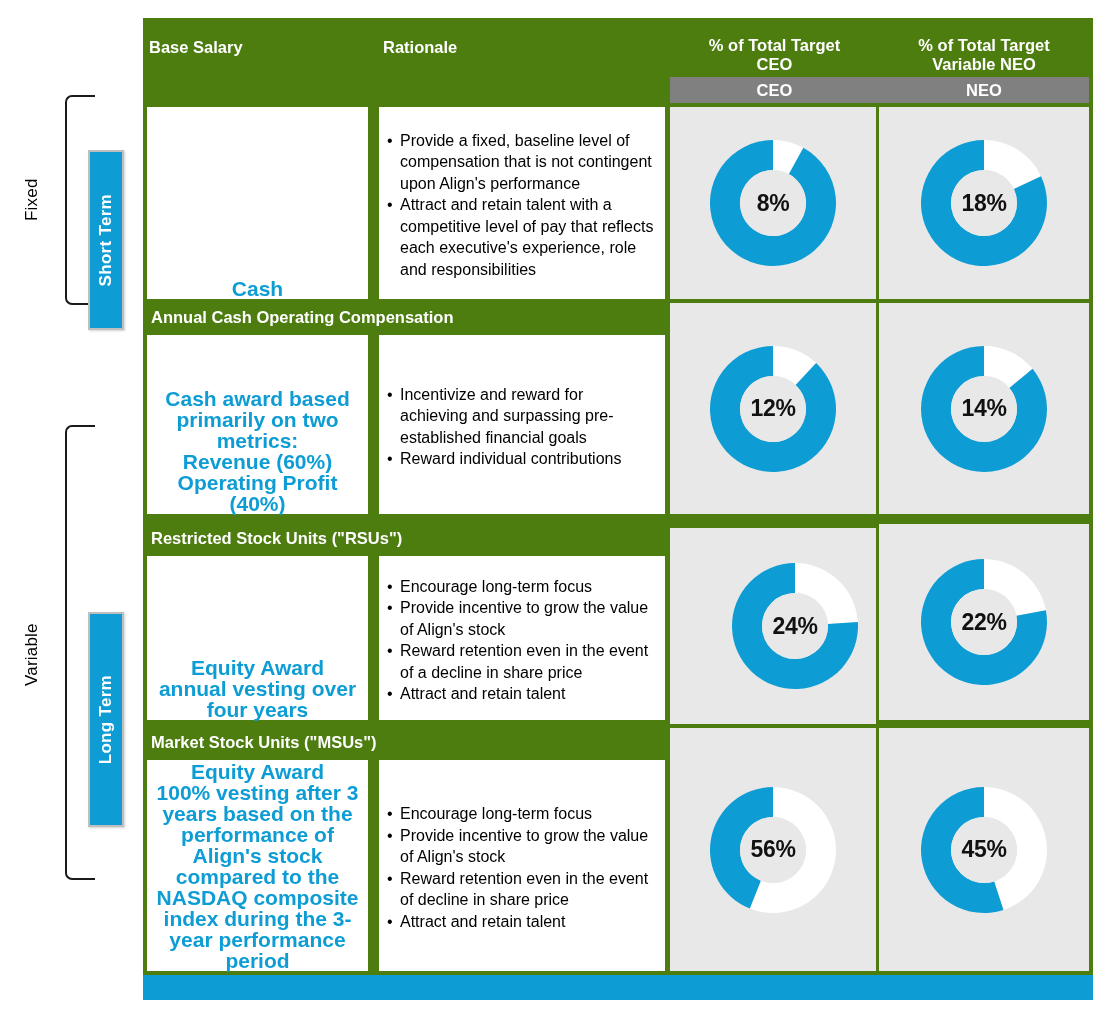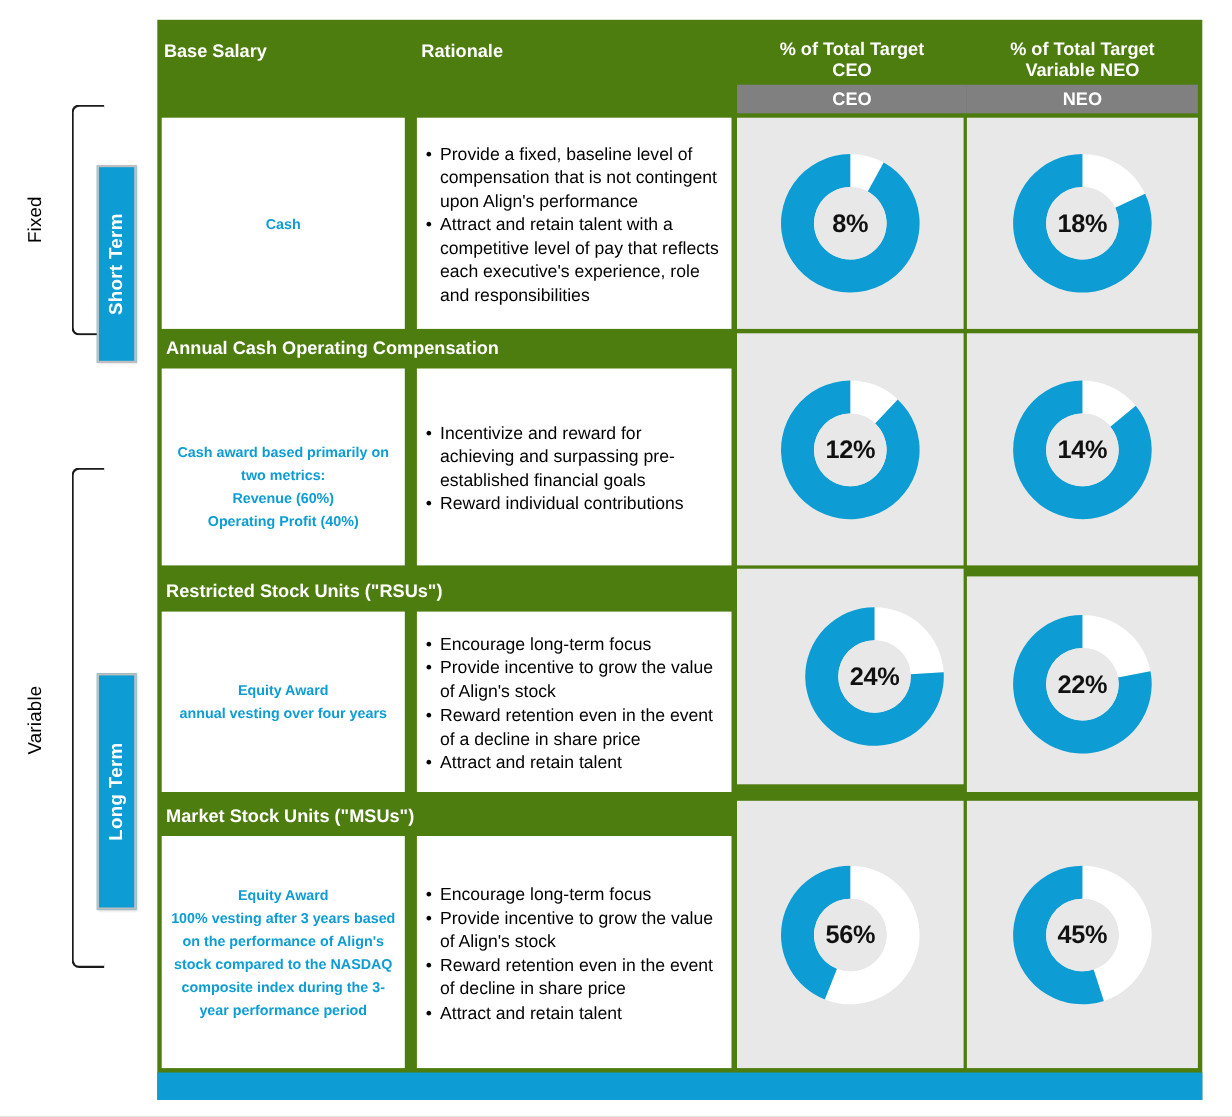"Cash" .panel-elem { align-items: center -> flex-end; font-size: 13px -> 21px }
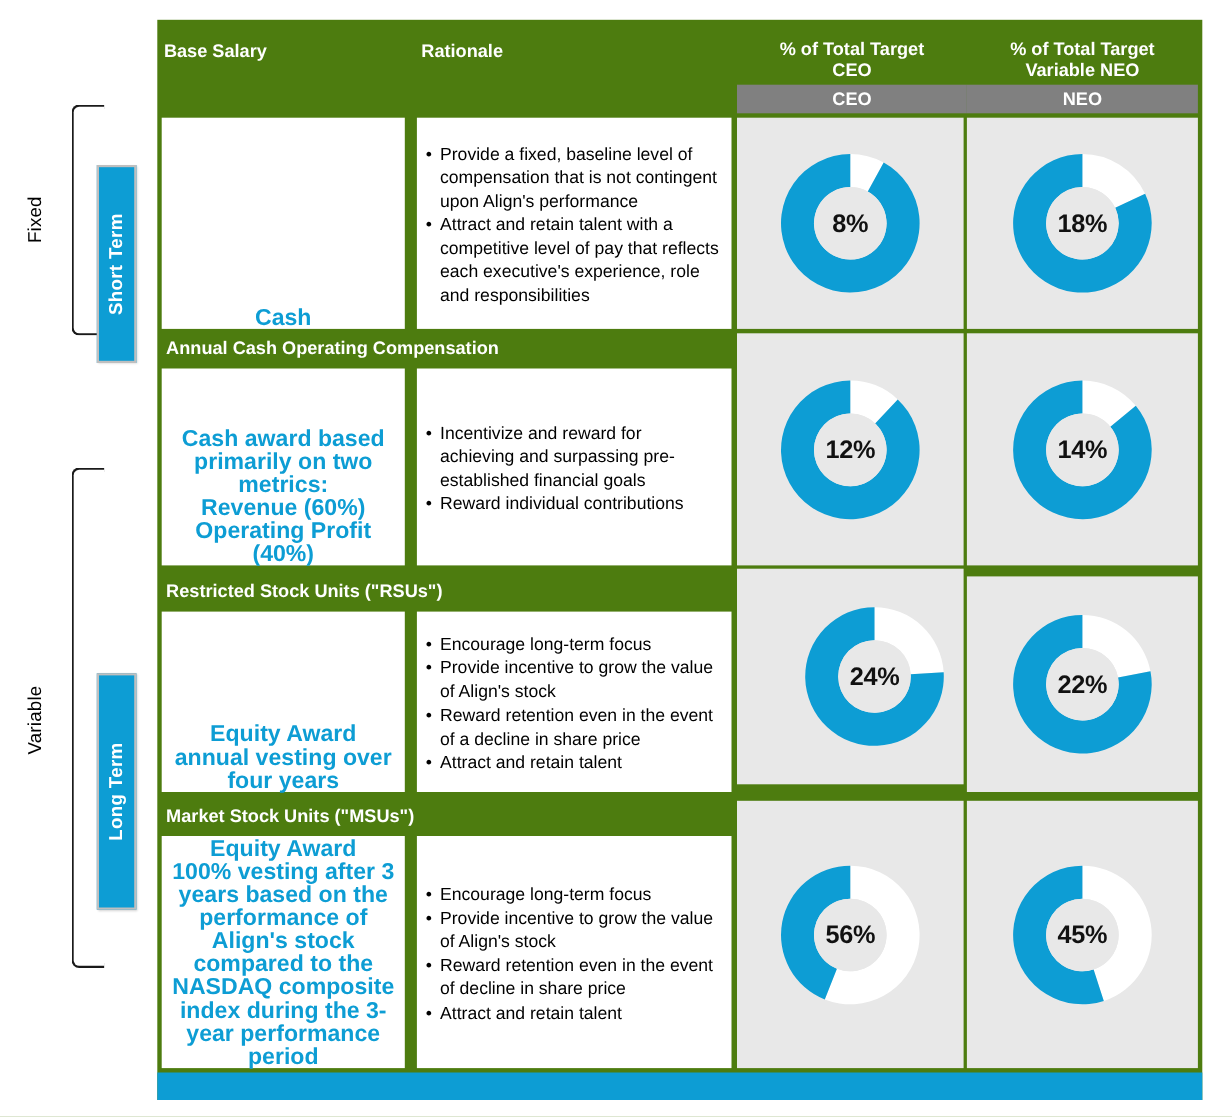"24%" div.chart-panel { top: 499px -> 510px }
